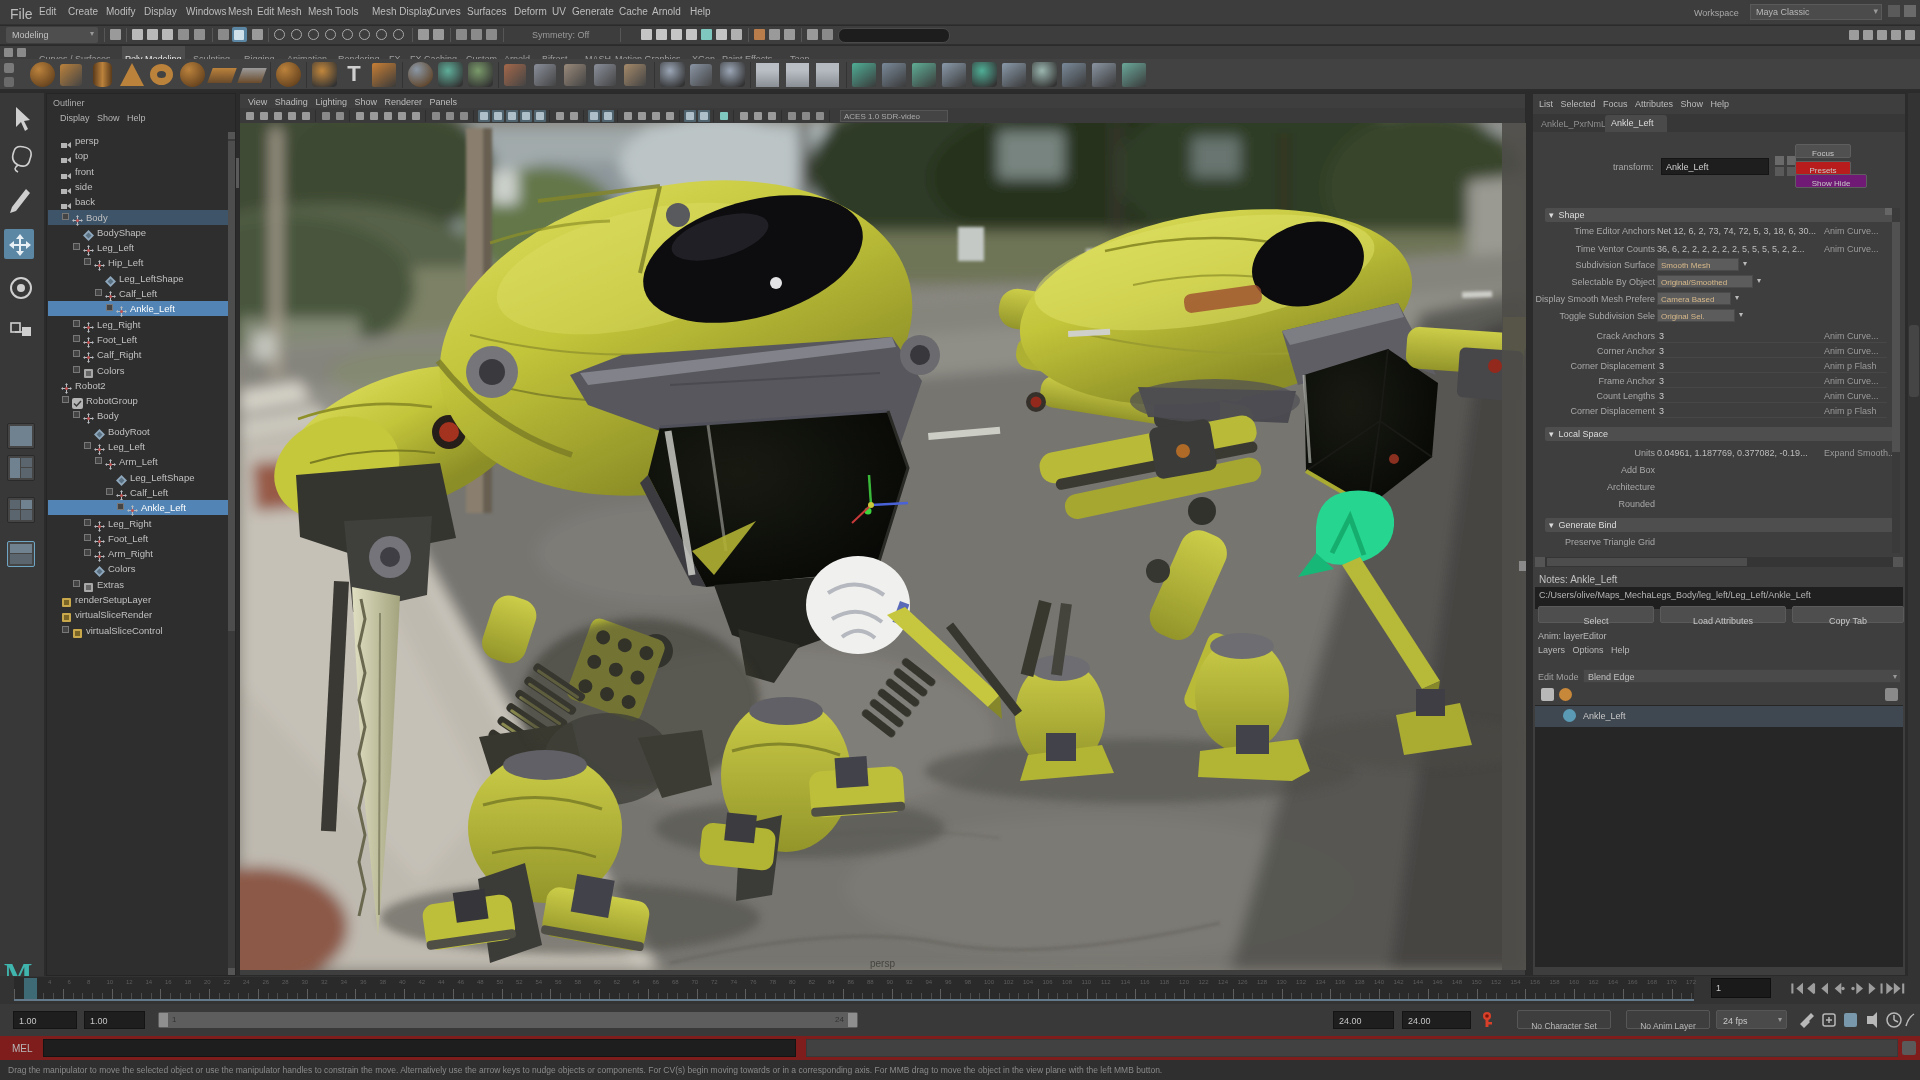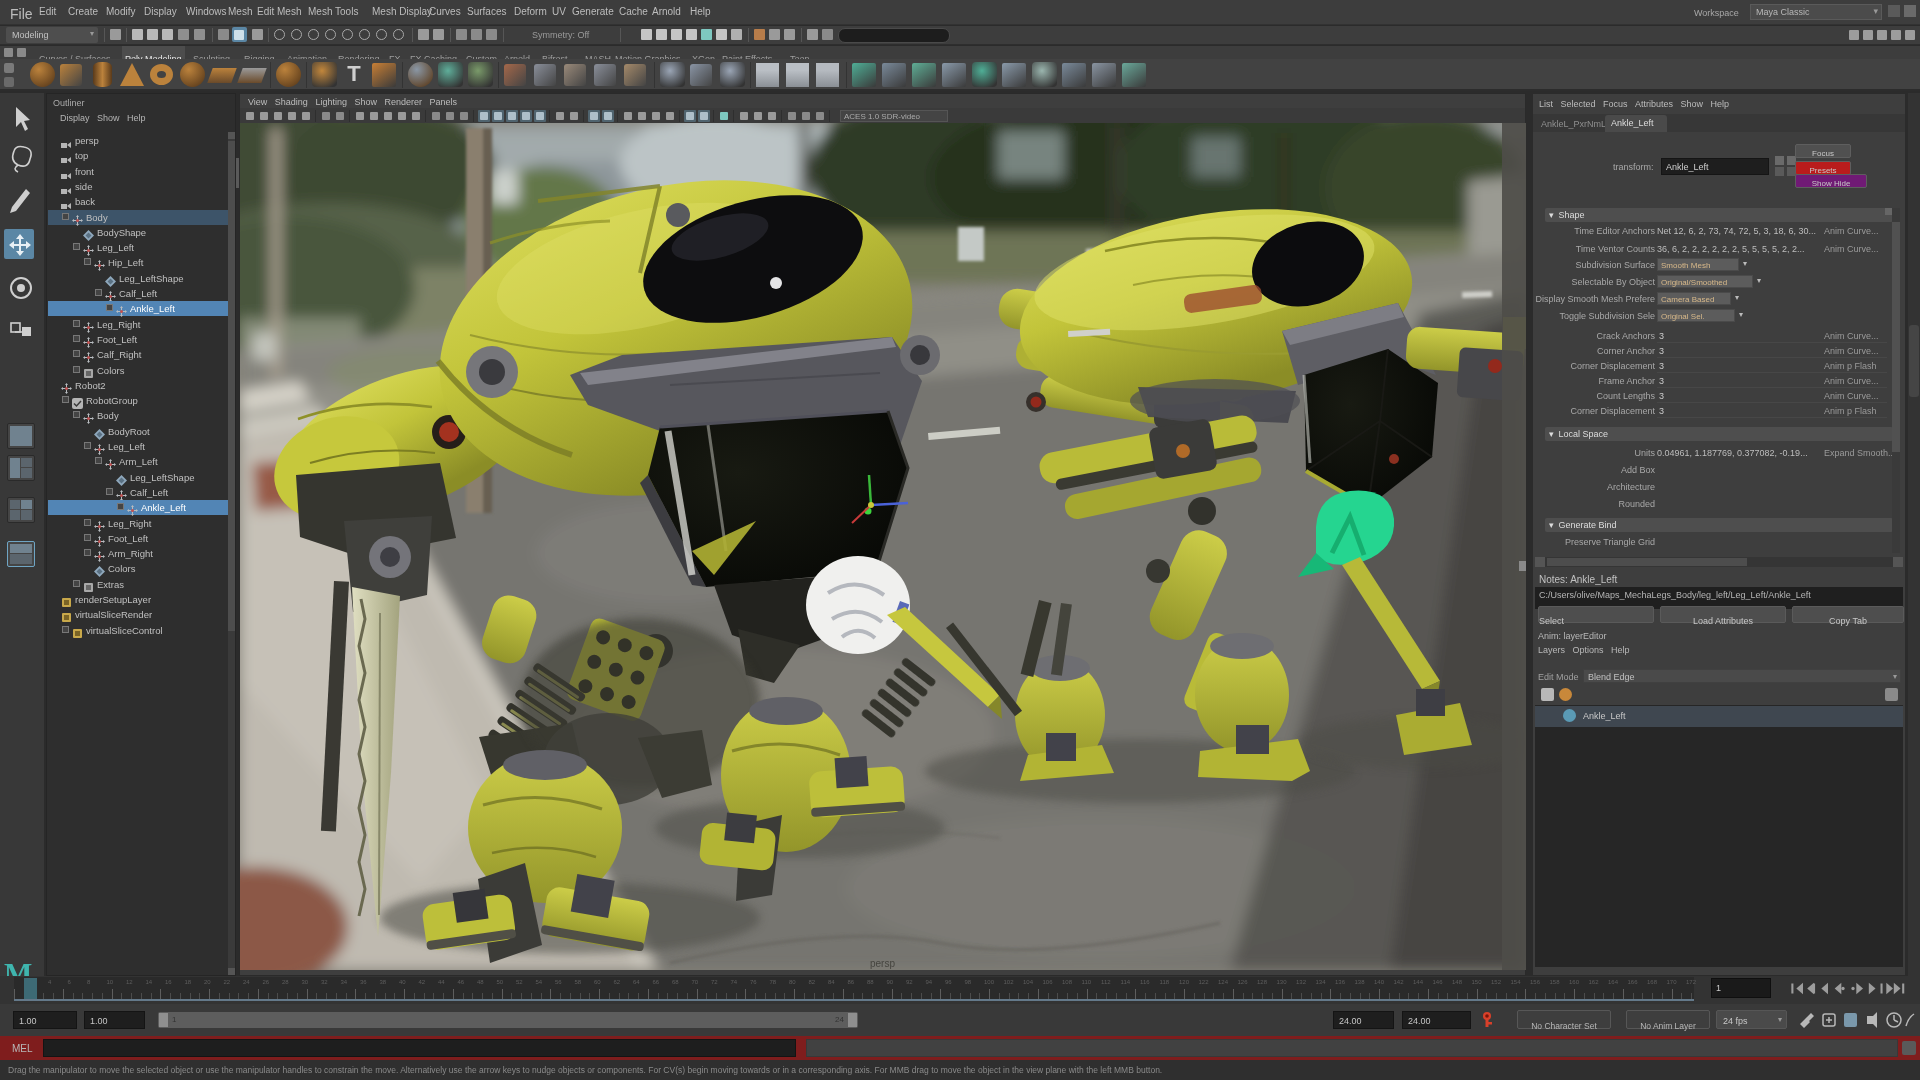"Select" div.abs { text-align: none -> center }
